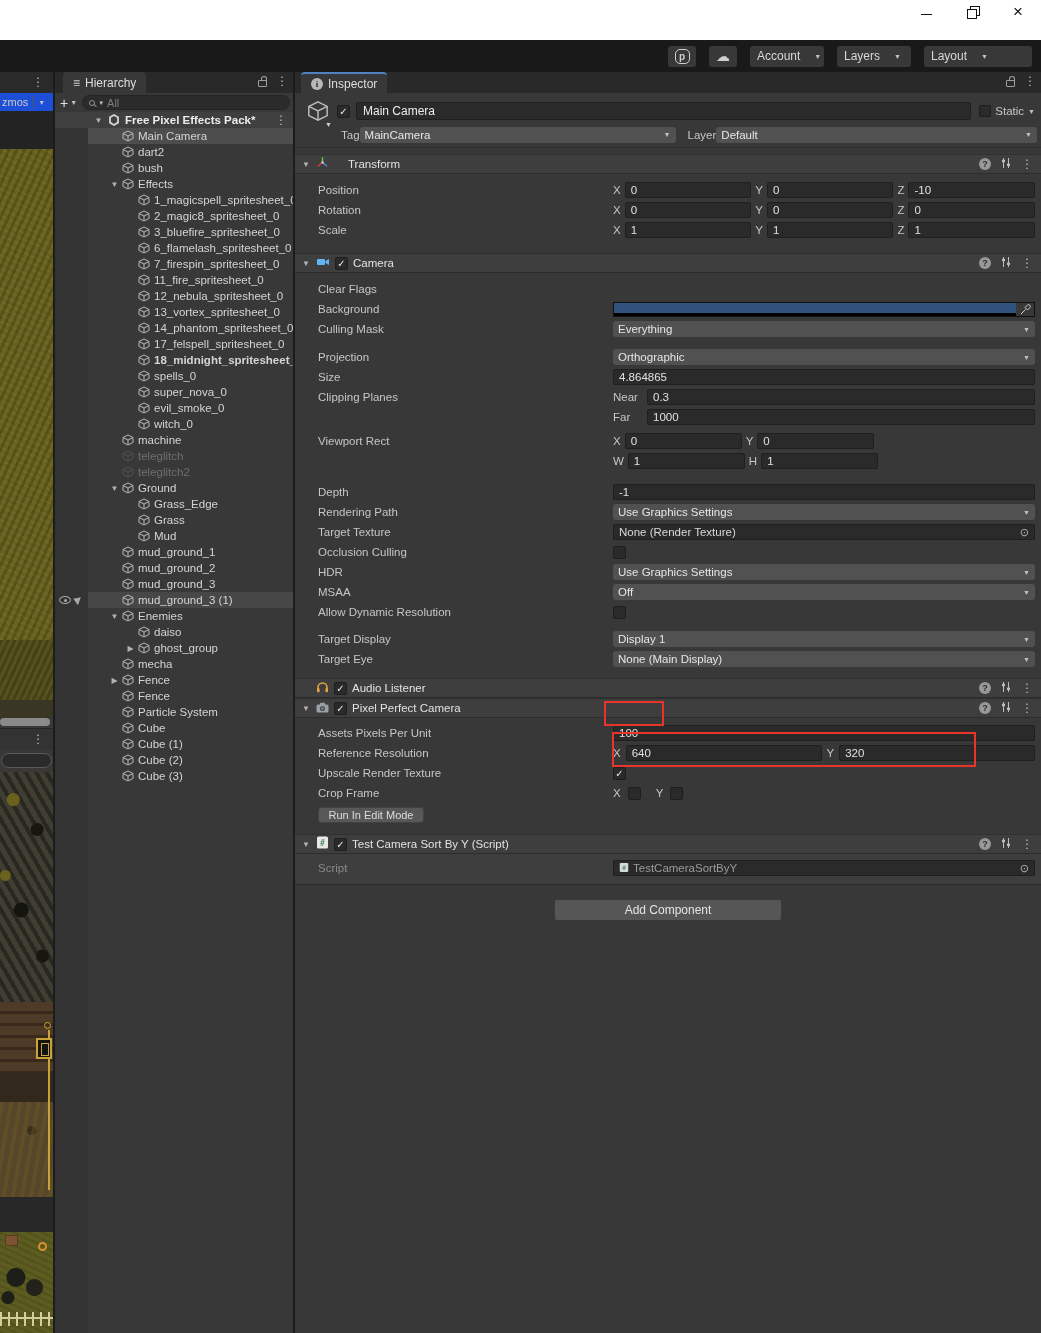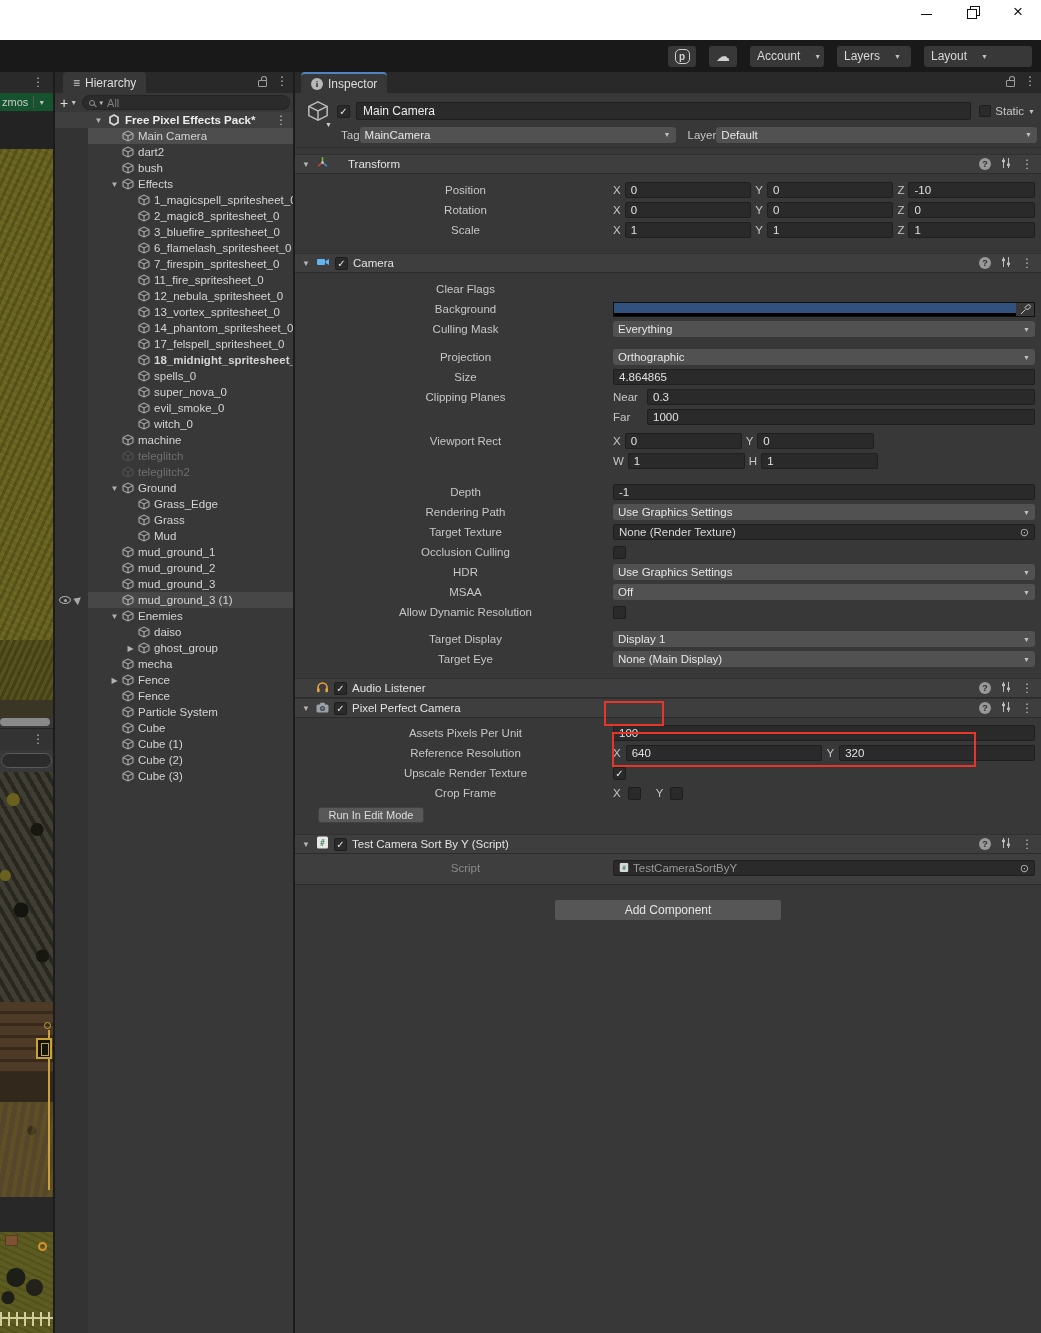"zmos" .ss-gizmo { background: #14532d -> #1d4ed8 }
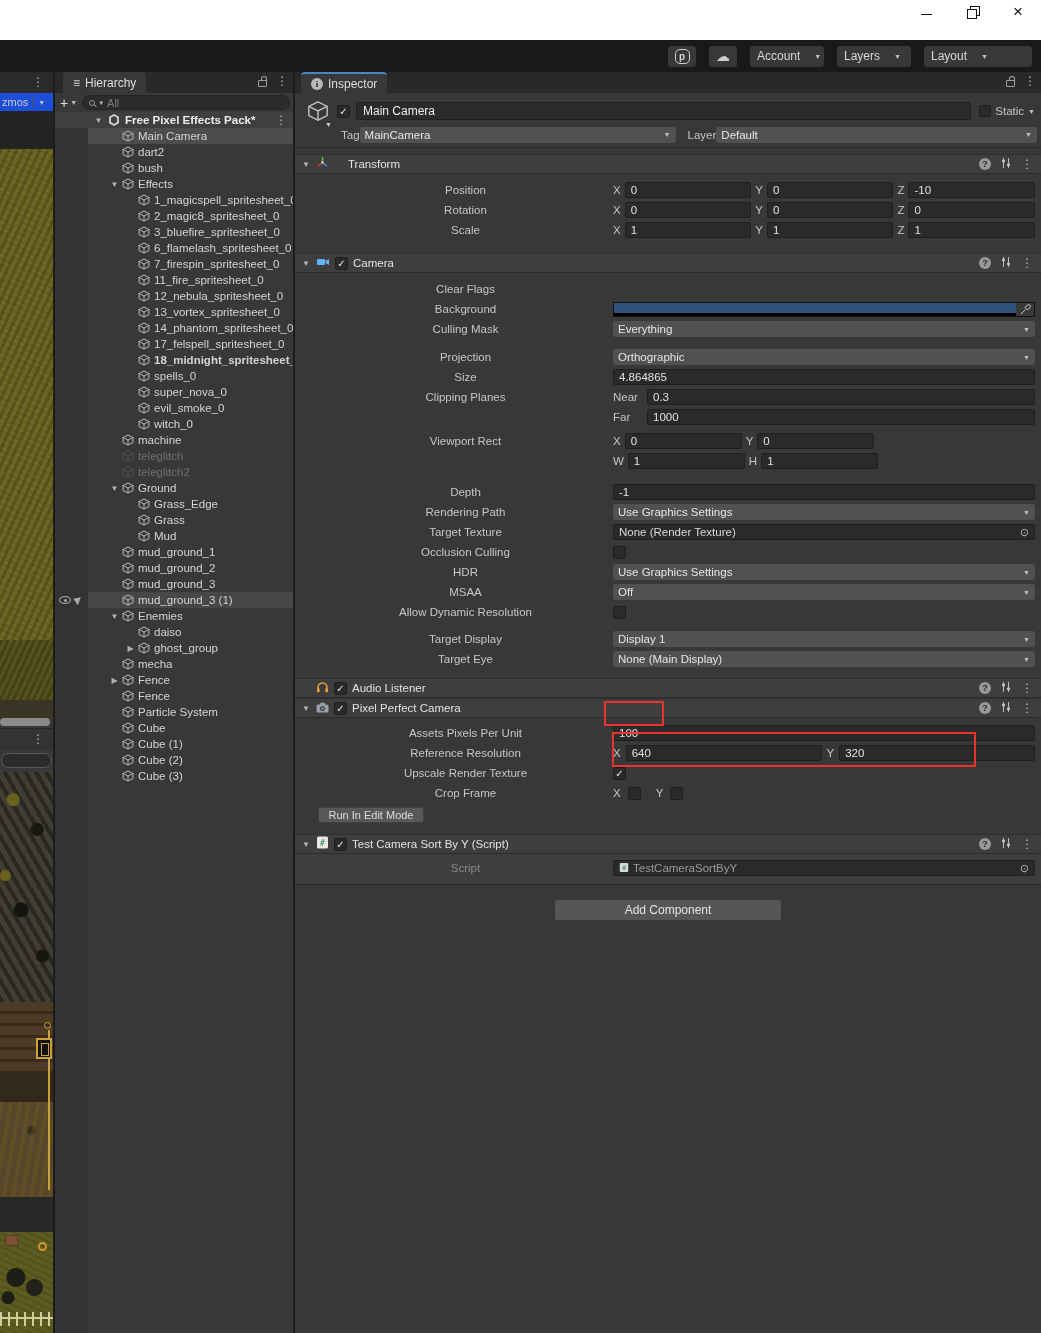"Position" .ilabel { text-align: center -> none }
